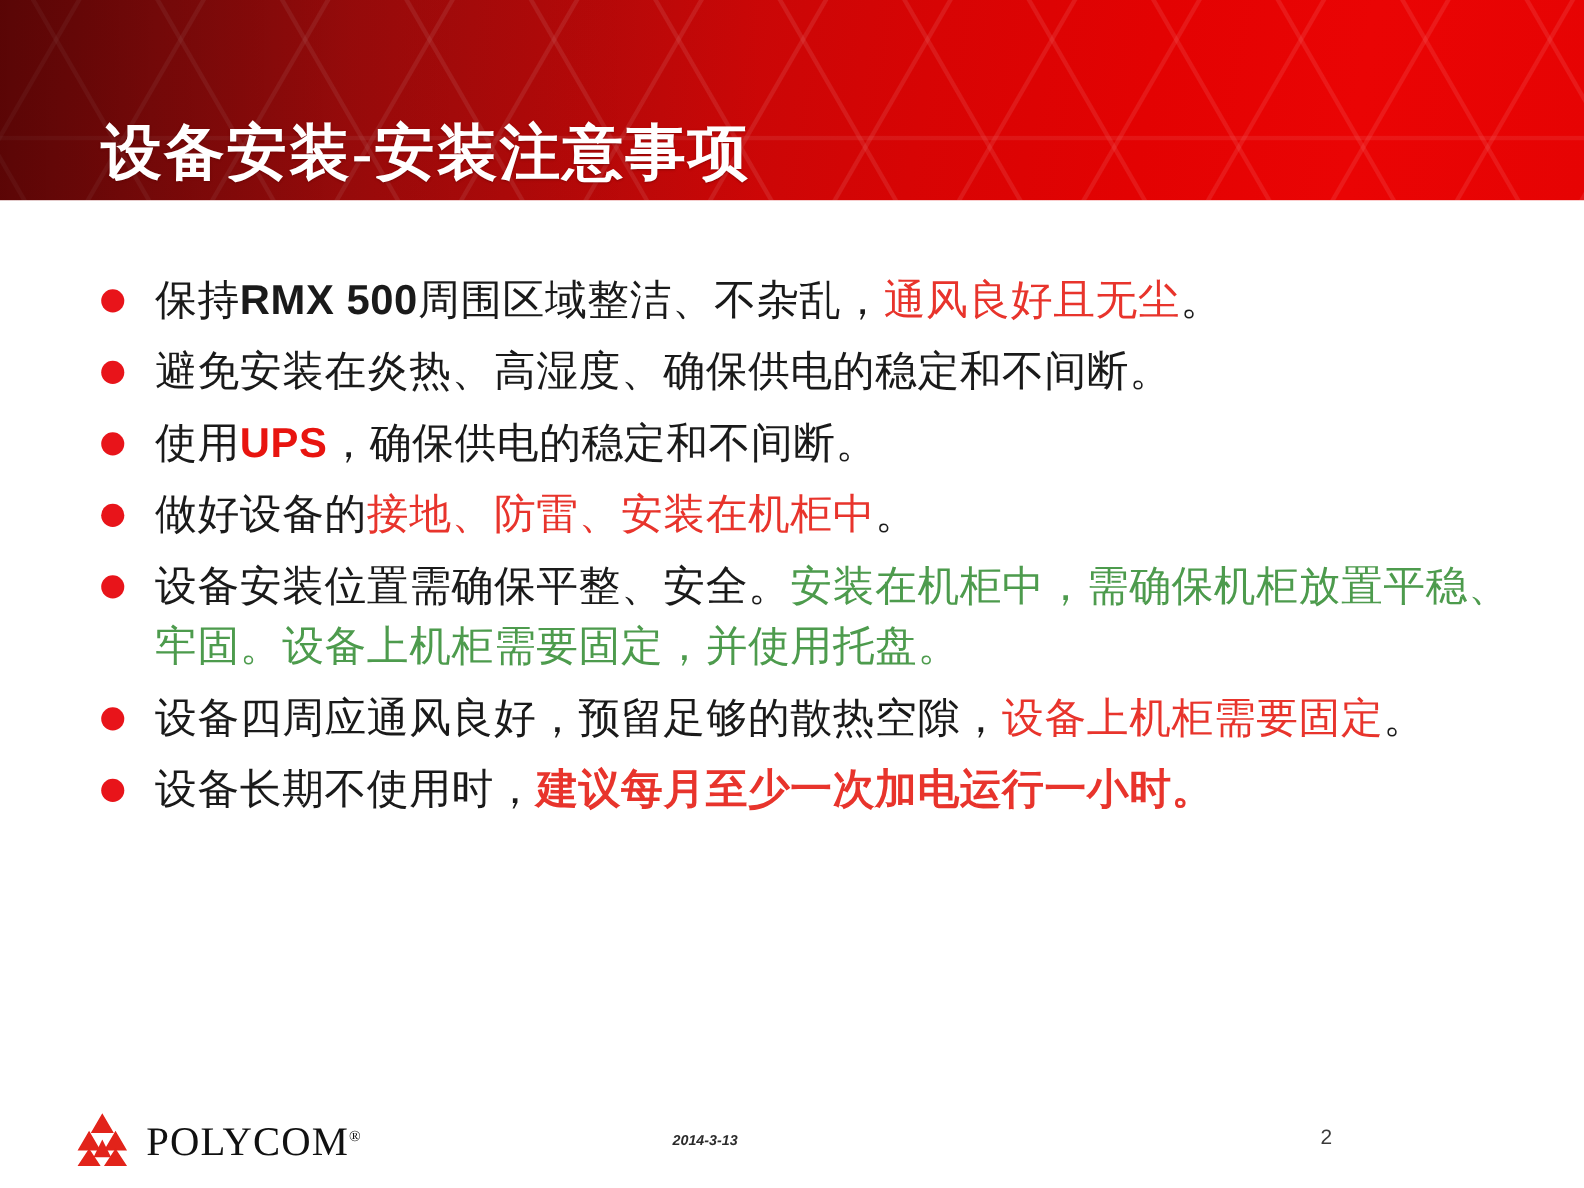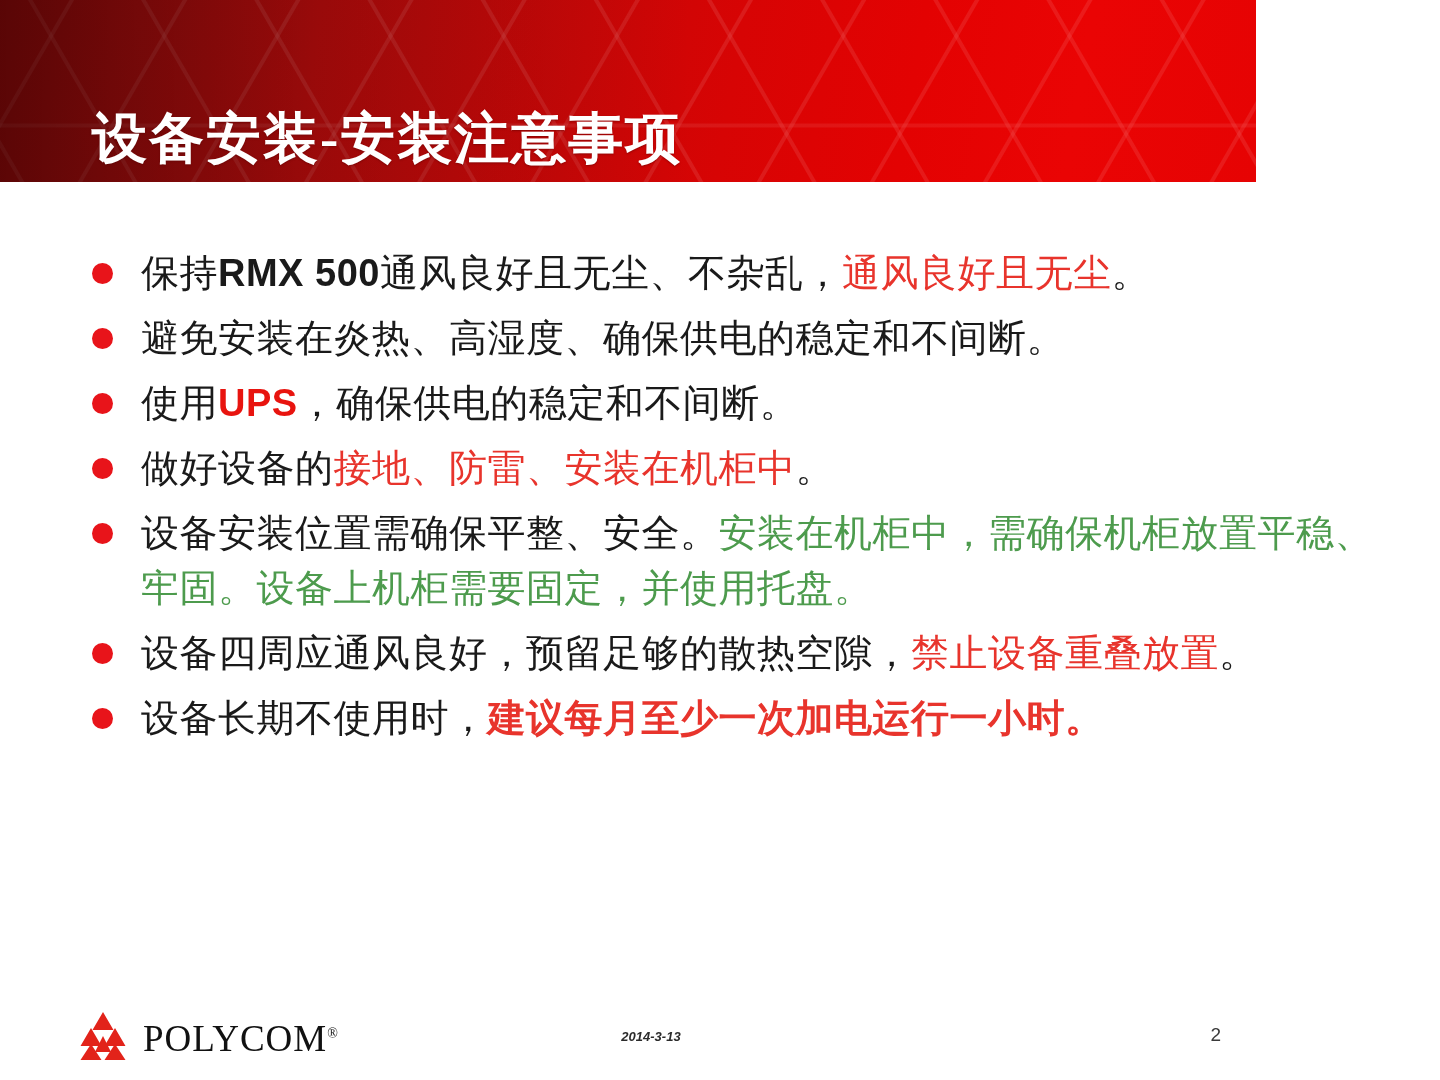"设备安装-安装注意事项" #header-banner { width: 1256px -> 1440px }
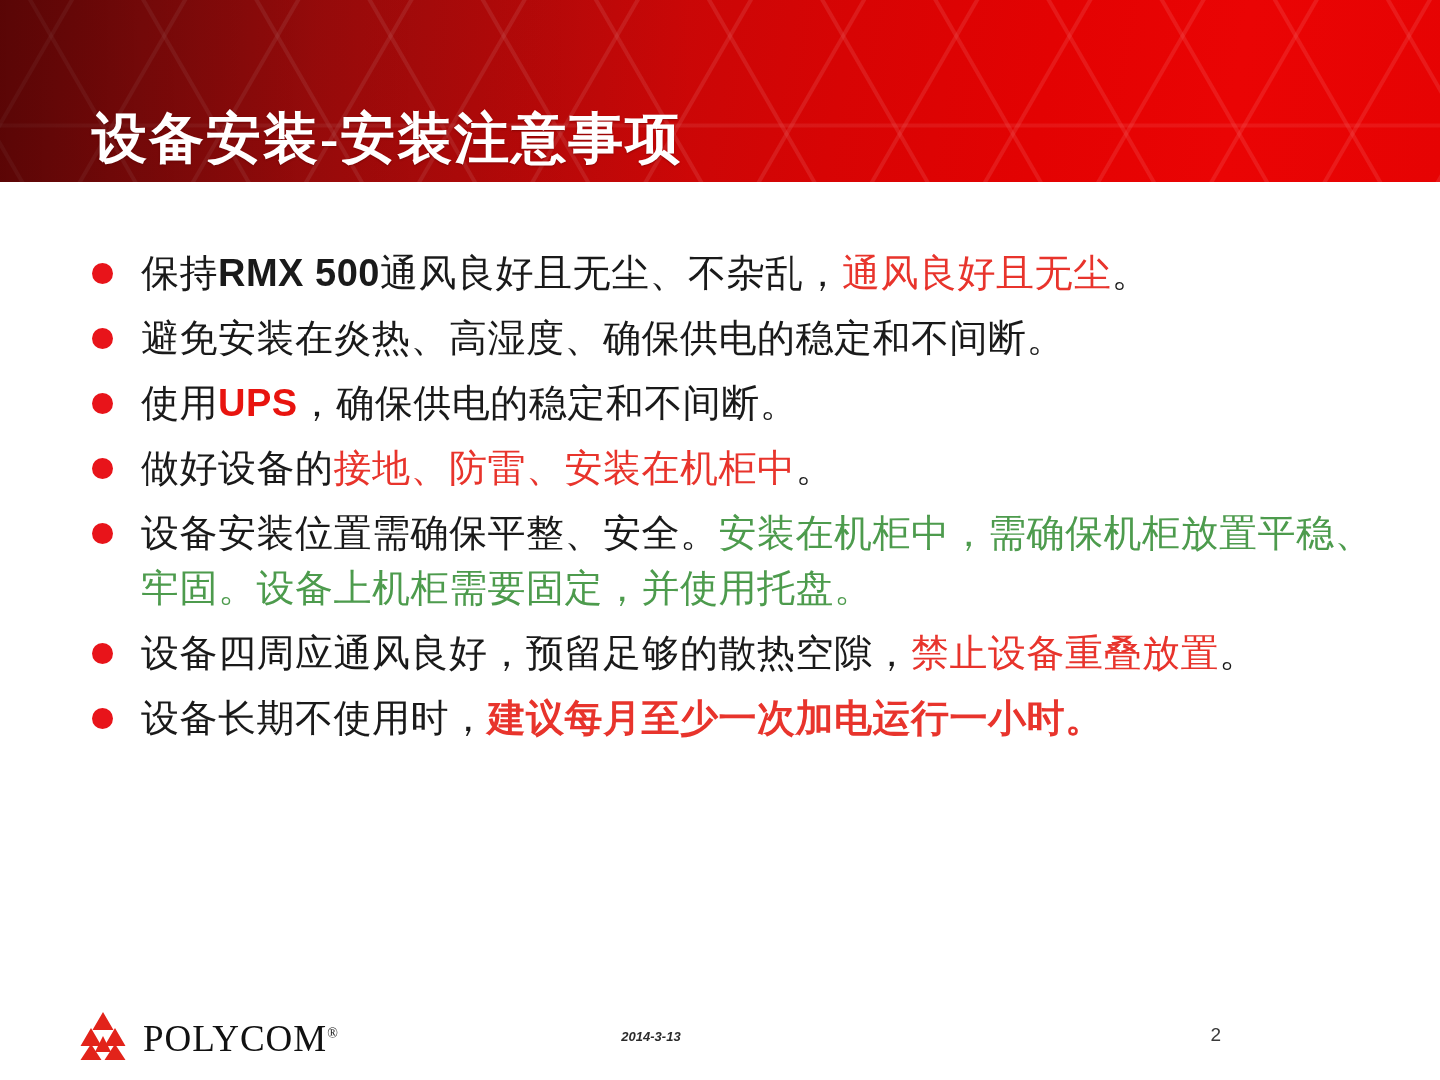"通风良好且无尘、不杂乱，" span { text: 通风良好且无尘 -> 周围区域整洁 }
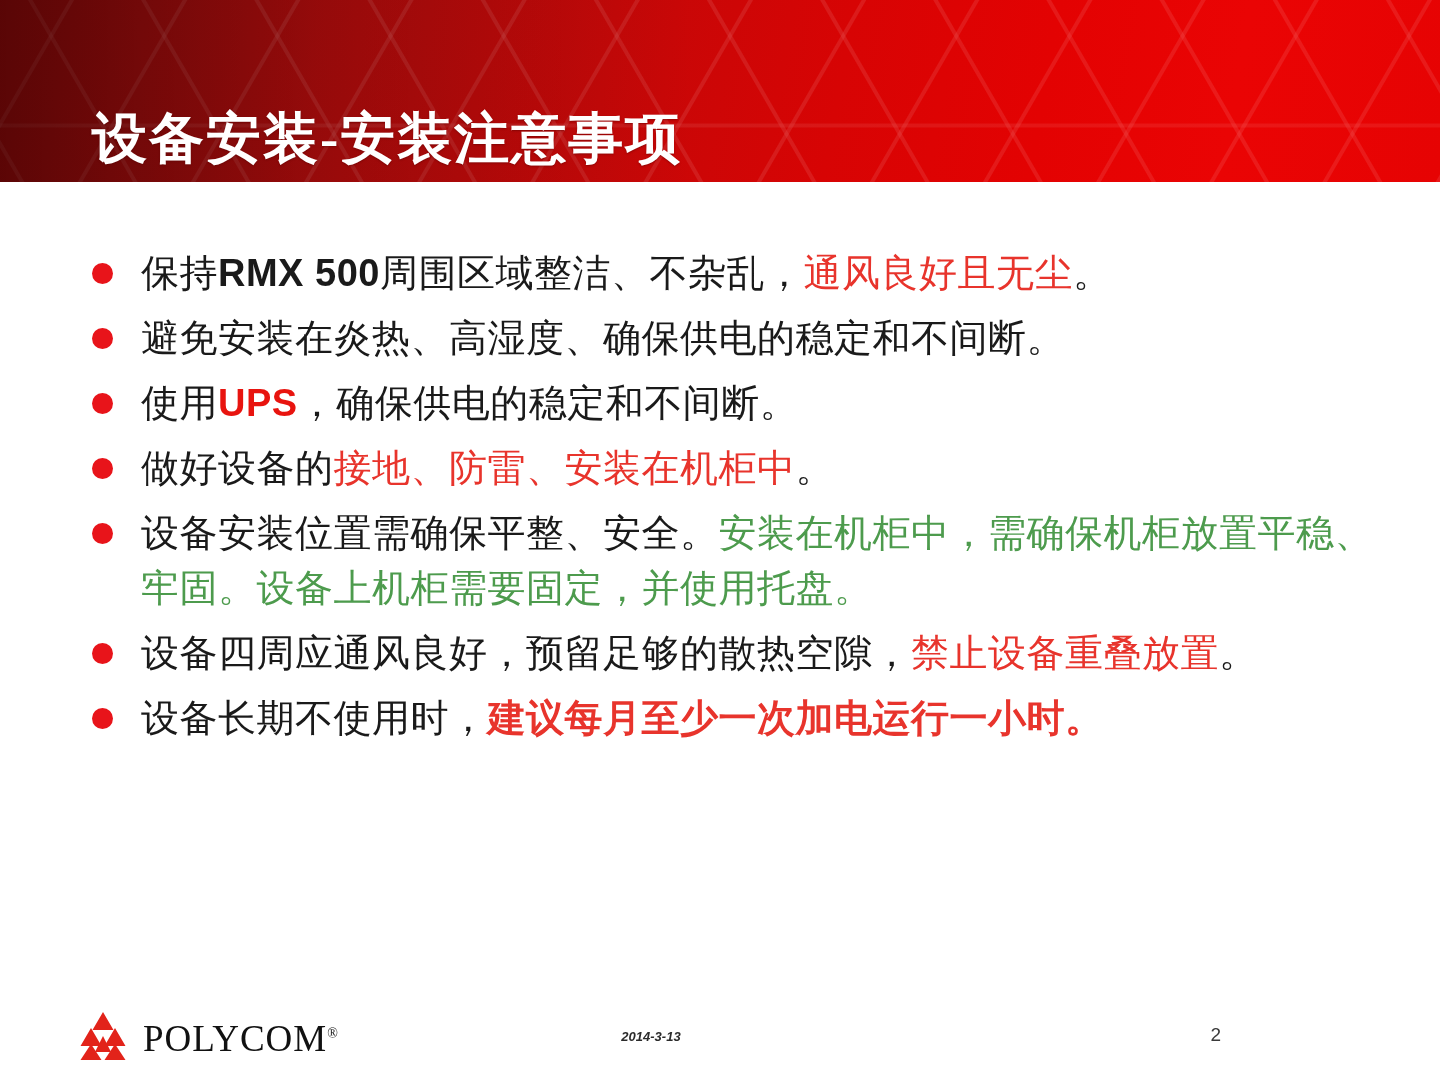"禁止设备重叠放置" span.seg-red { text: 禁止设备重叠放置 -> 设备上机柜需要固定 }
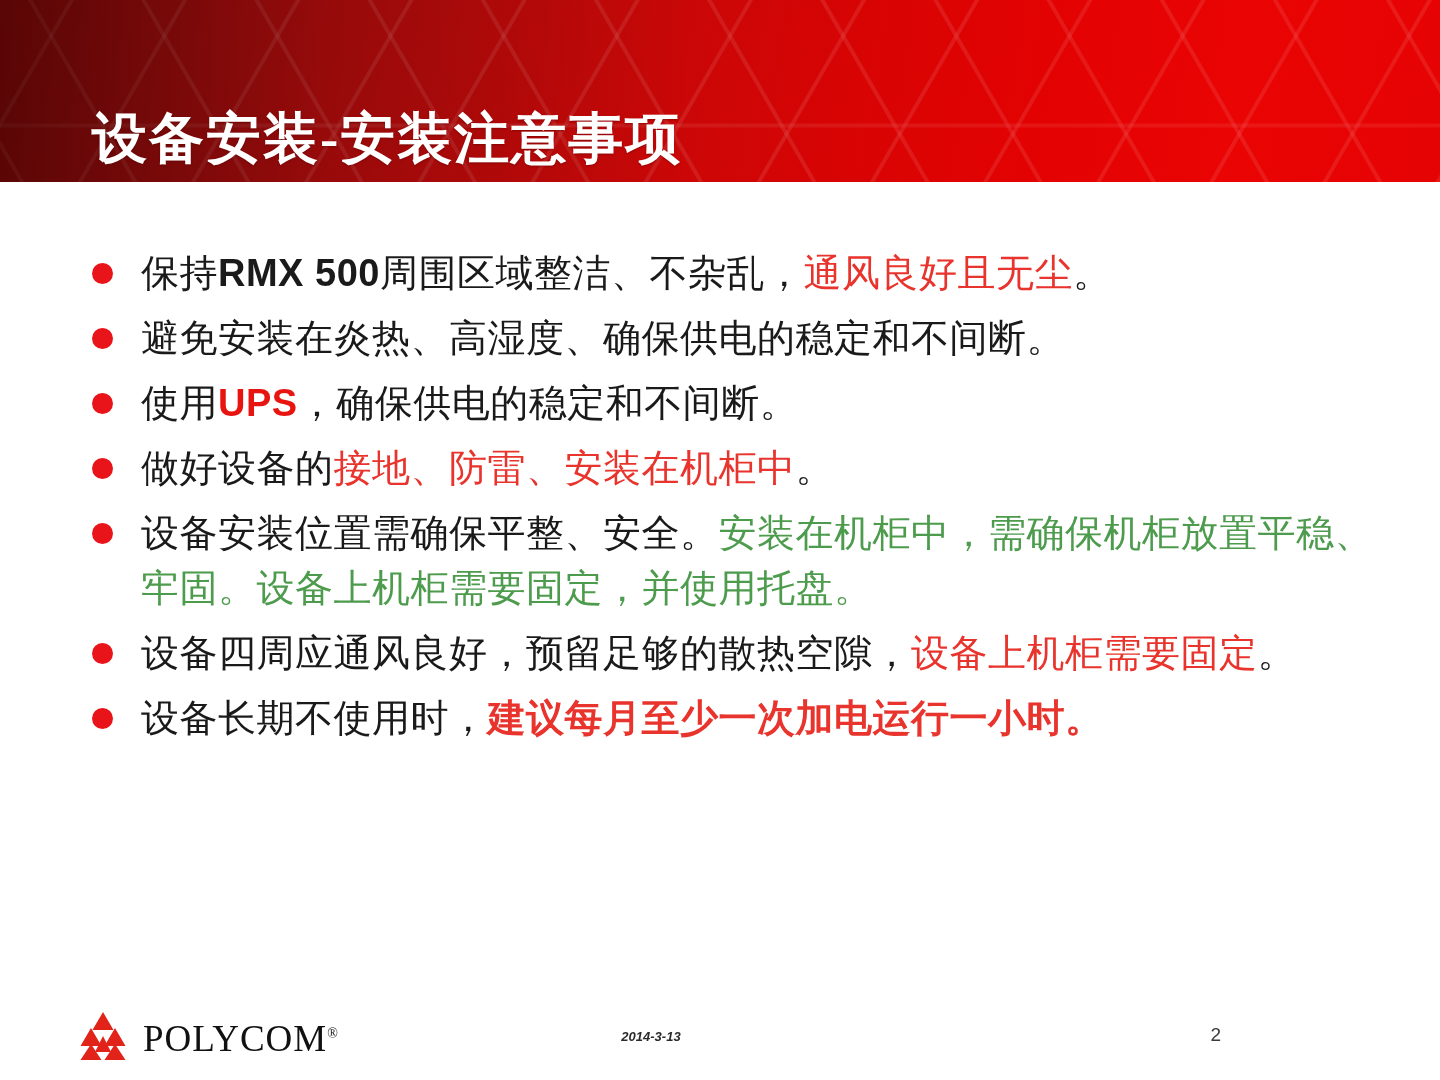"POLYCOM®" #footer-bar { left: 13px -> 3px }
